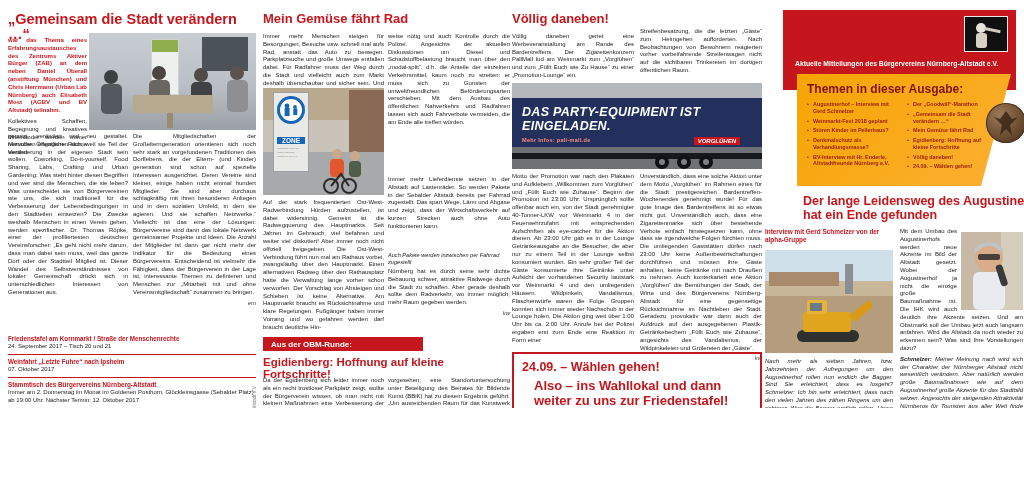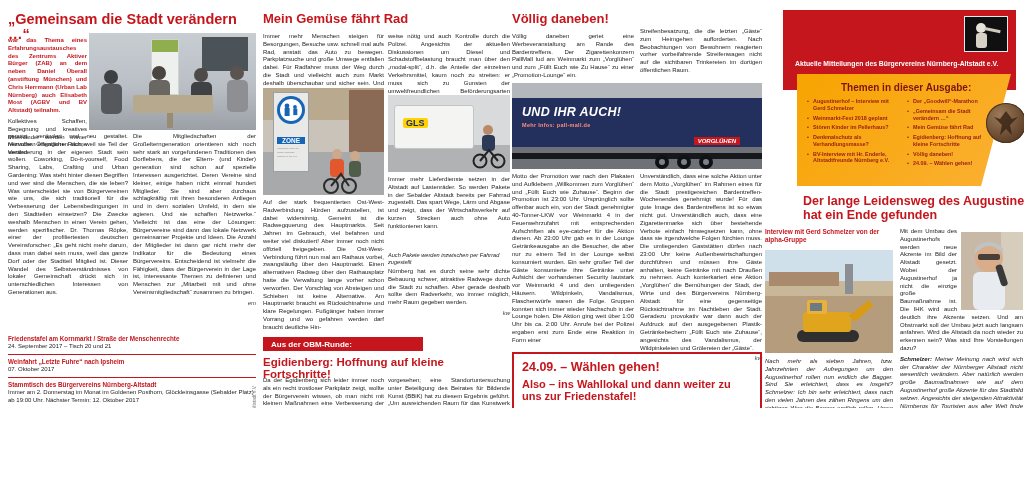"Themen in dieser Ausgabe:" div { font-size: 10px -> 12px; margin-left: 34px -> none }
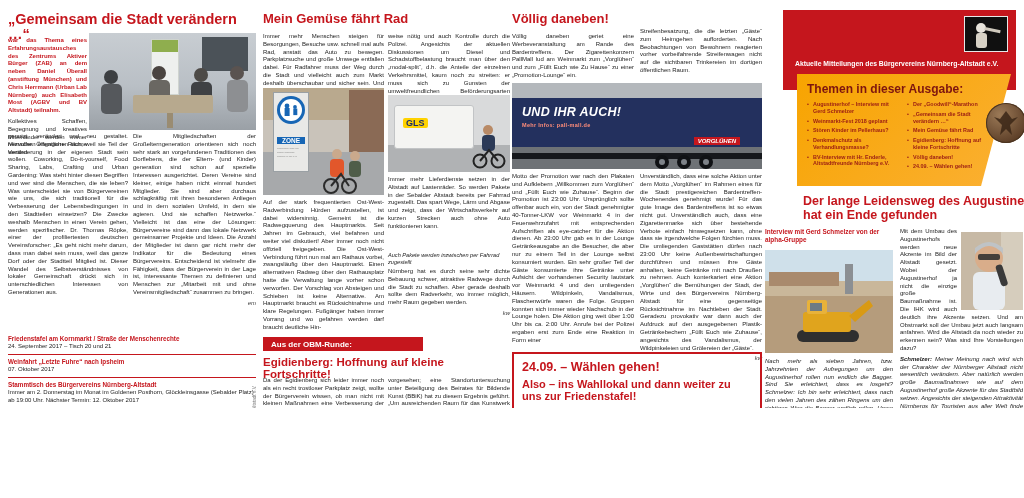"DAS PARTY-EQUIPMENT IST EINGELADEN." div { html: none -> <div>DAS PARTY-EQUIPMENT IST EINGELADEN.</div> }
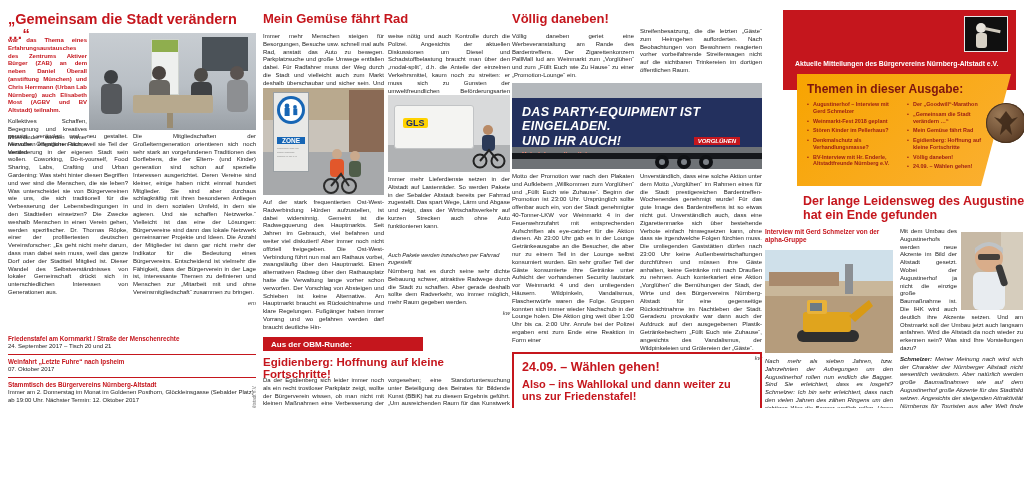"GLS" div.photo { html: <div> <div> <div>GLS</div> </div> <svg> <circle></circle> <rect></rect> <circle></circle> <circle></circle> <path></path> </svg> </div> -> none }
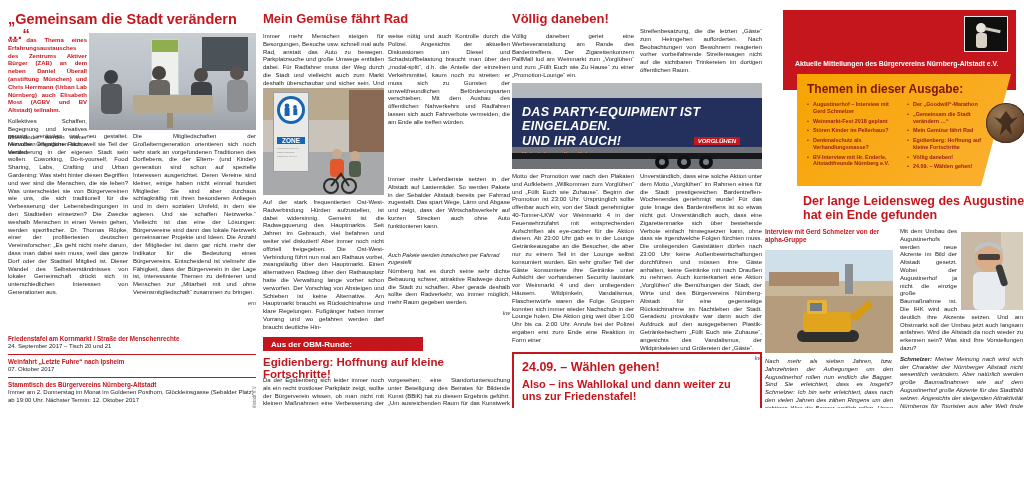"UND IHR AUCH!" div { html: <div>UND IHR AUCH!</div> -> none }
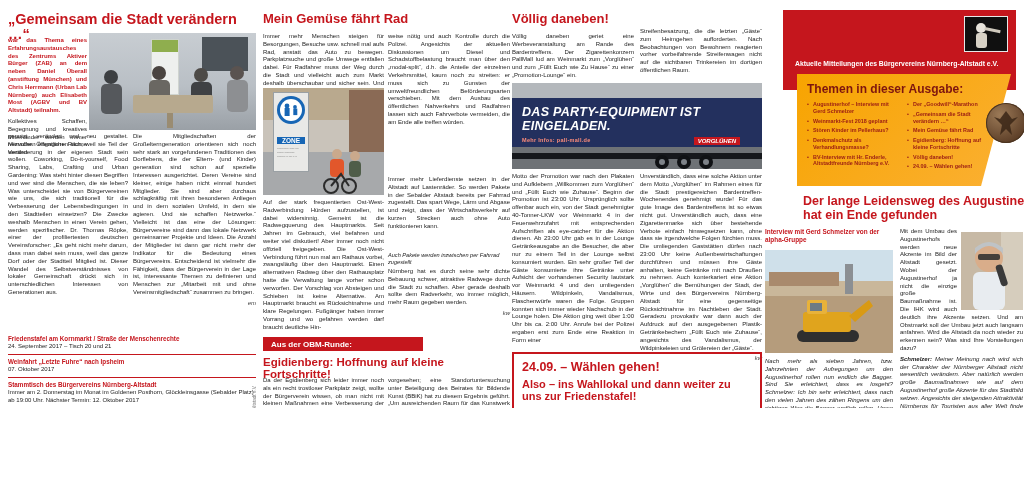"Also – ins Wahllokal und" div.redbold { font-size: 11px -> 13px; margin: 4px 0 5px -> 4px 12px 5px }
